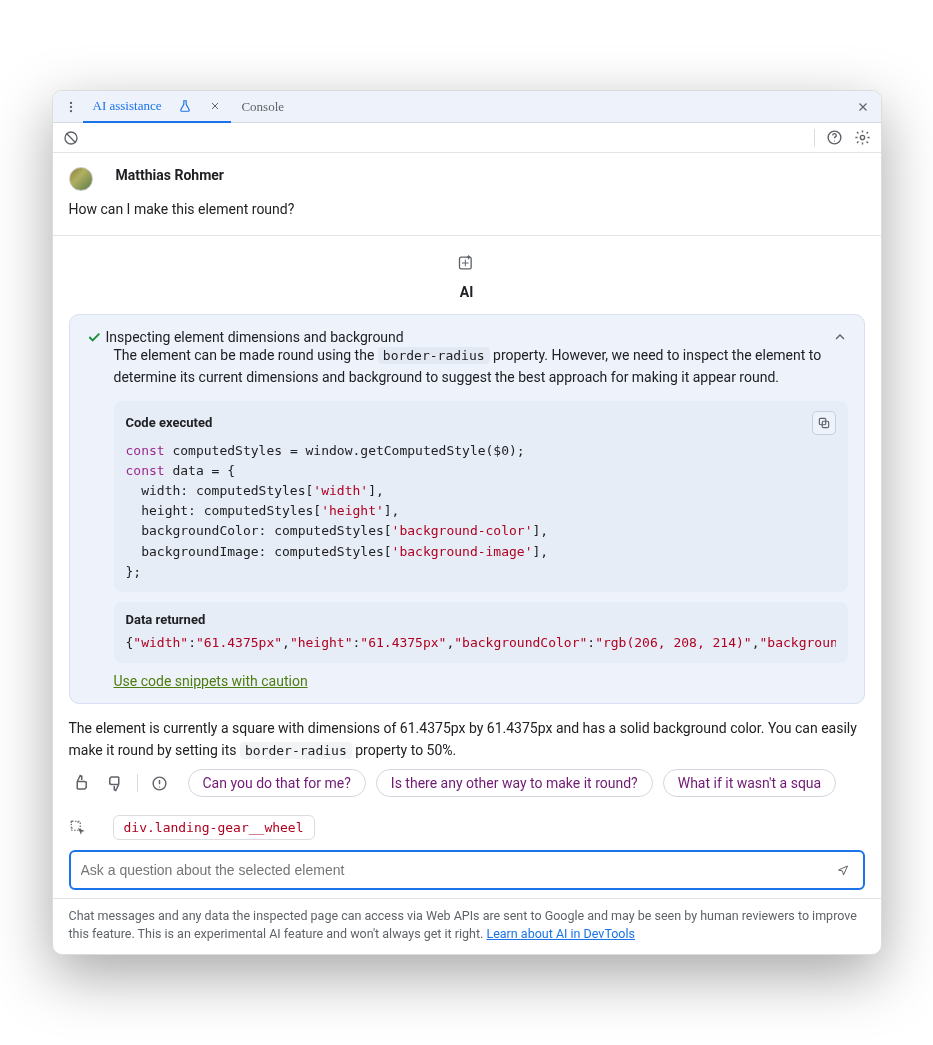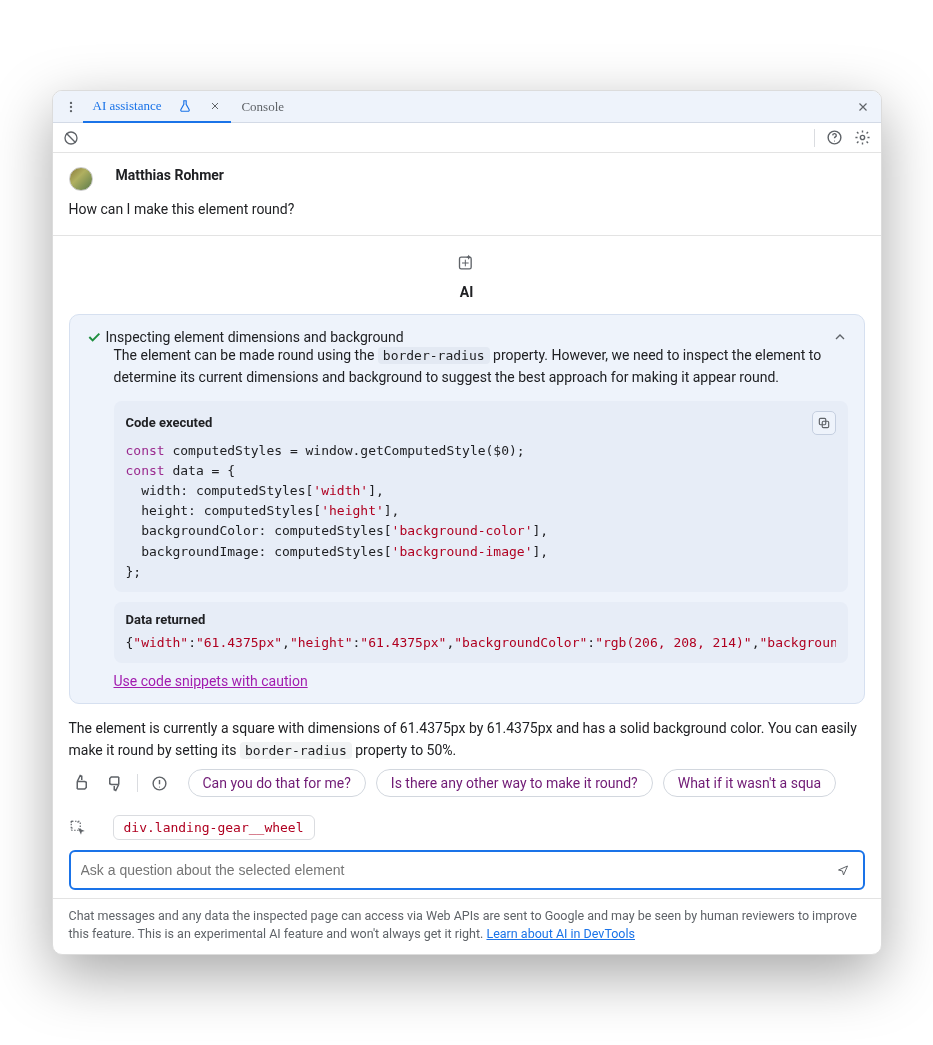"Use code snippets with caution" .caution a { color: #a21caf -> #4d7c0f }
